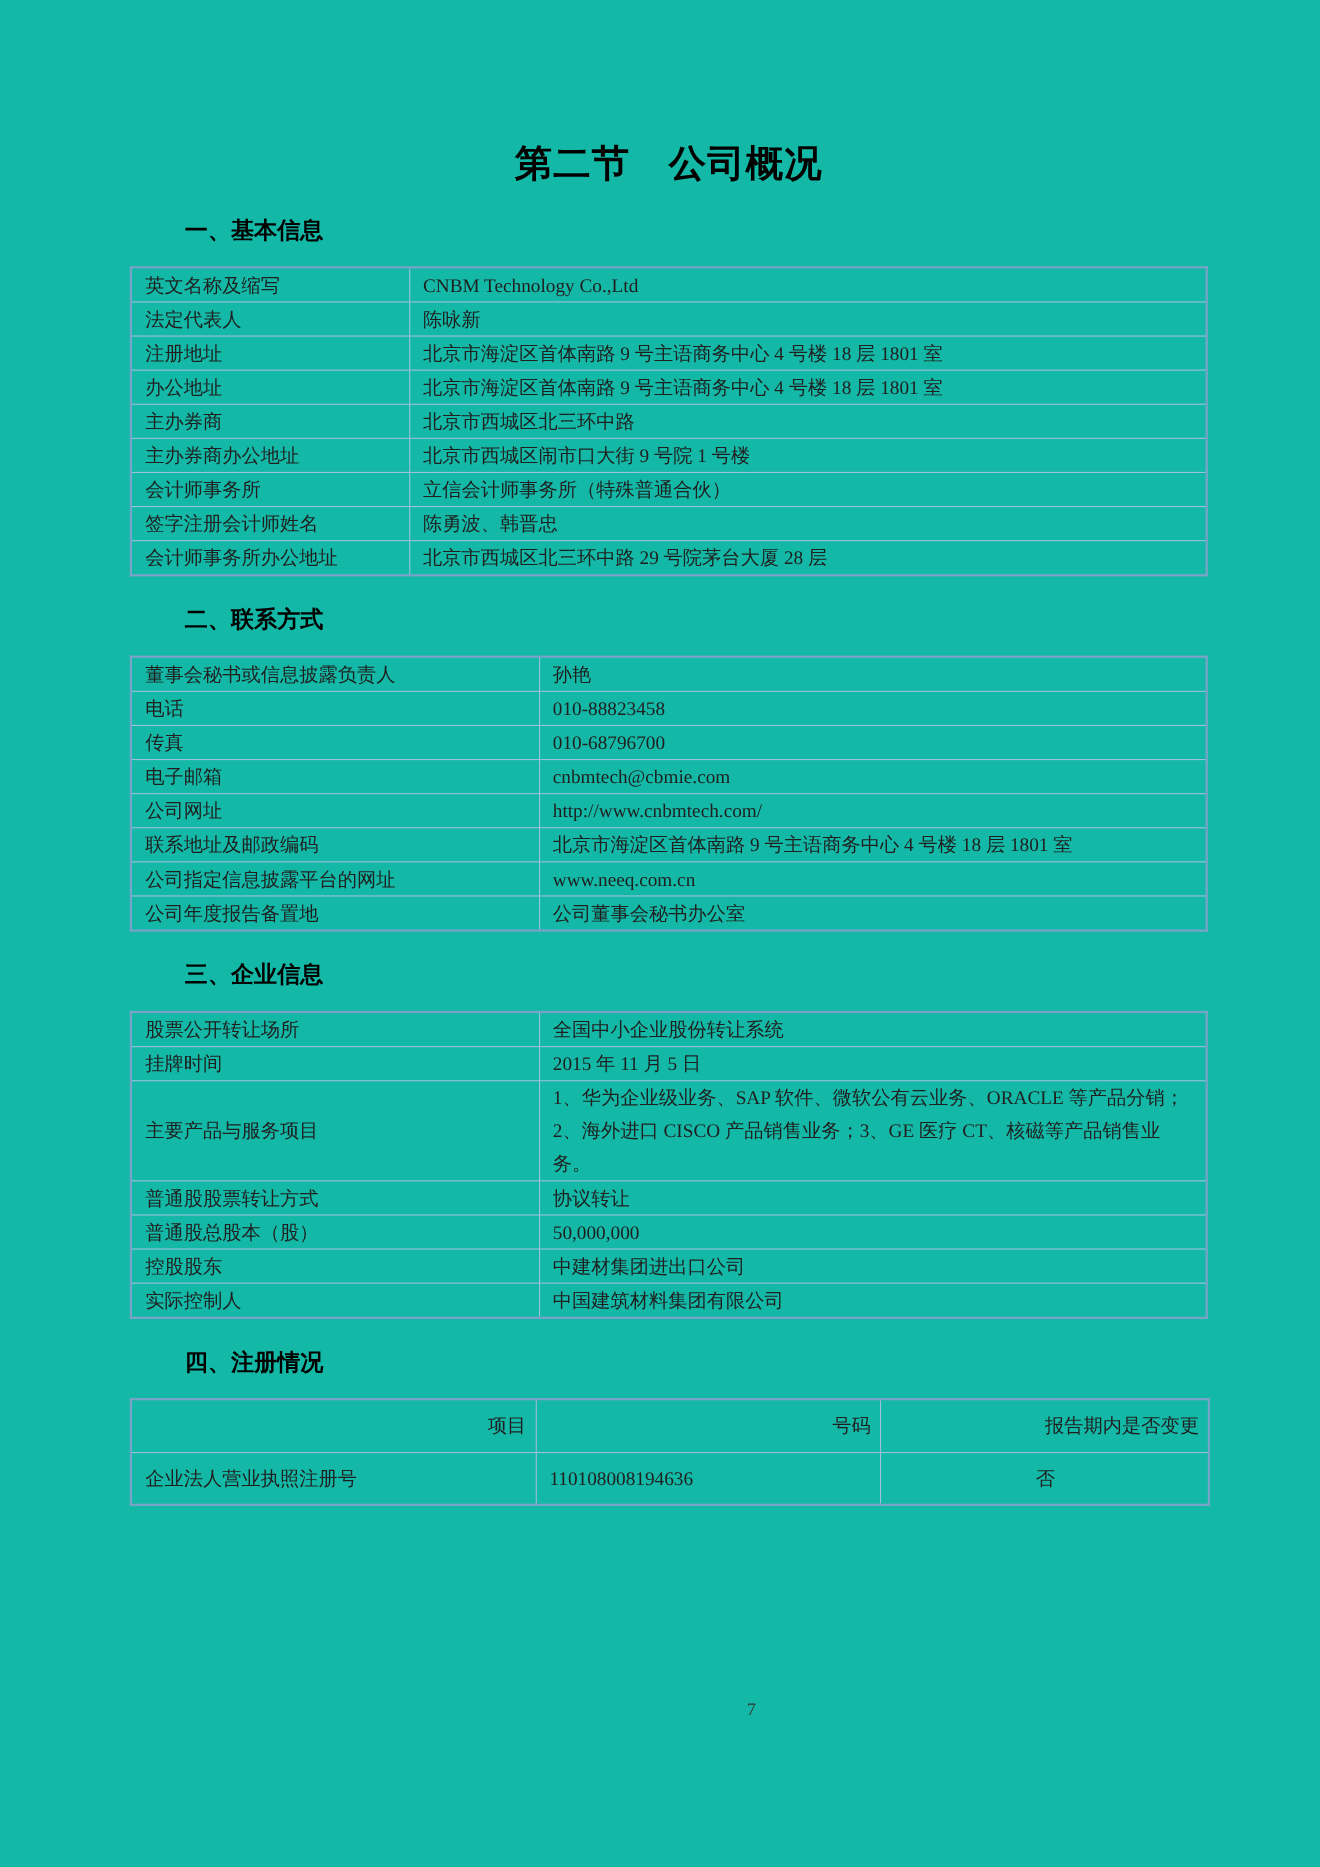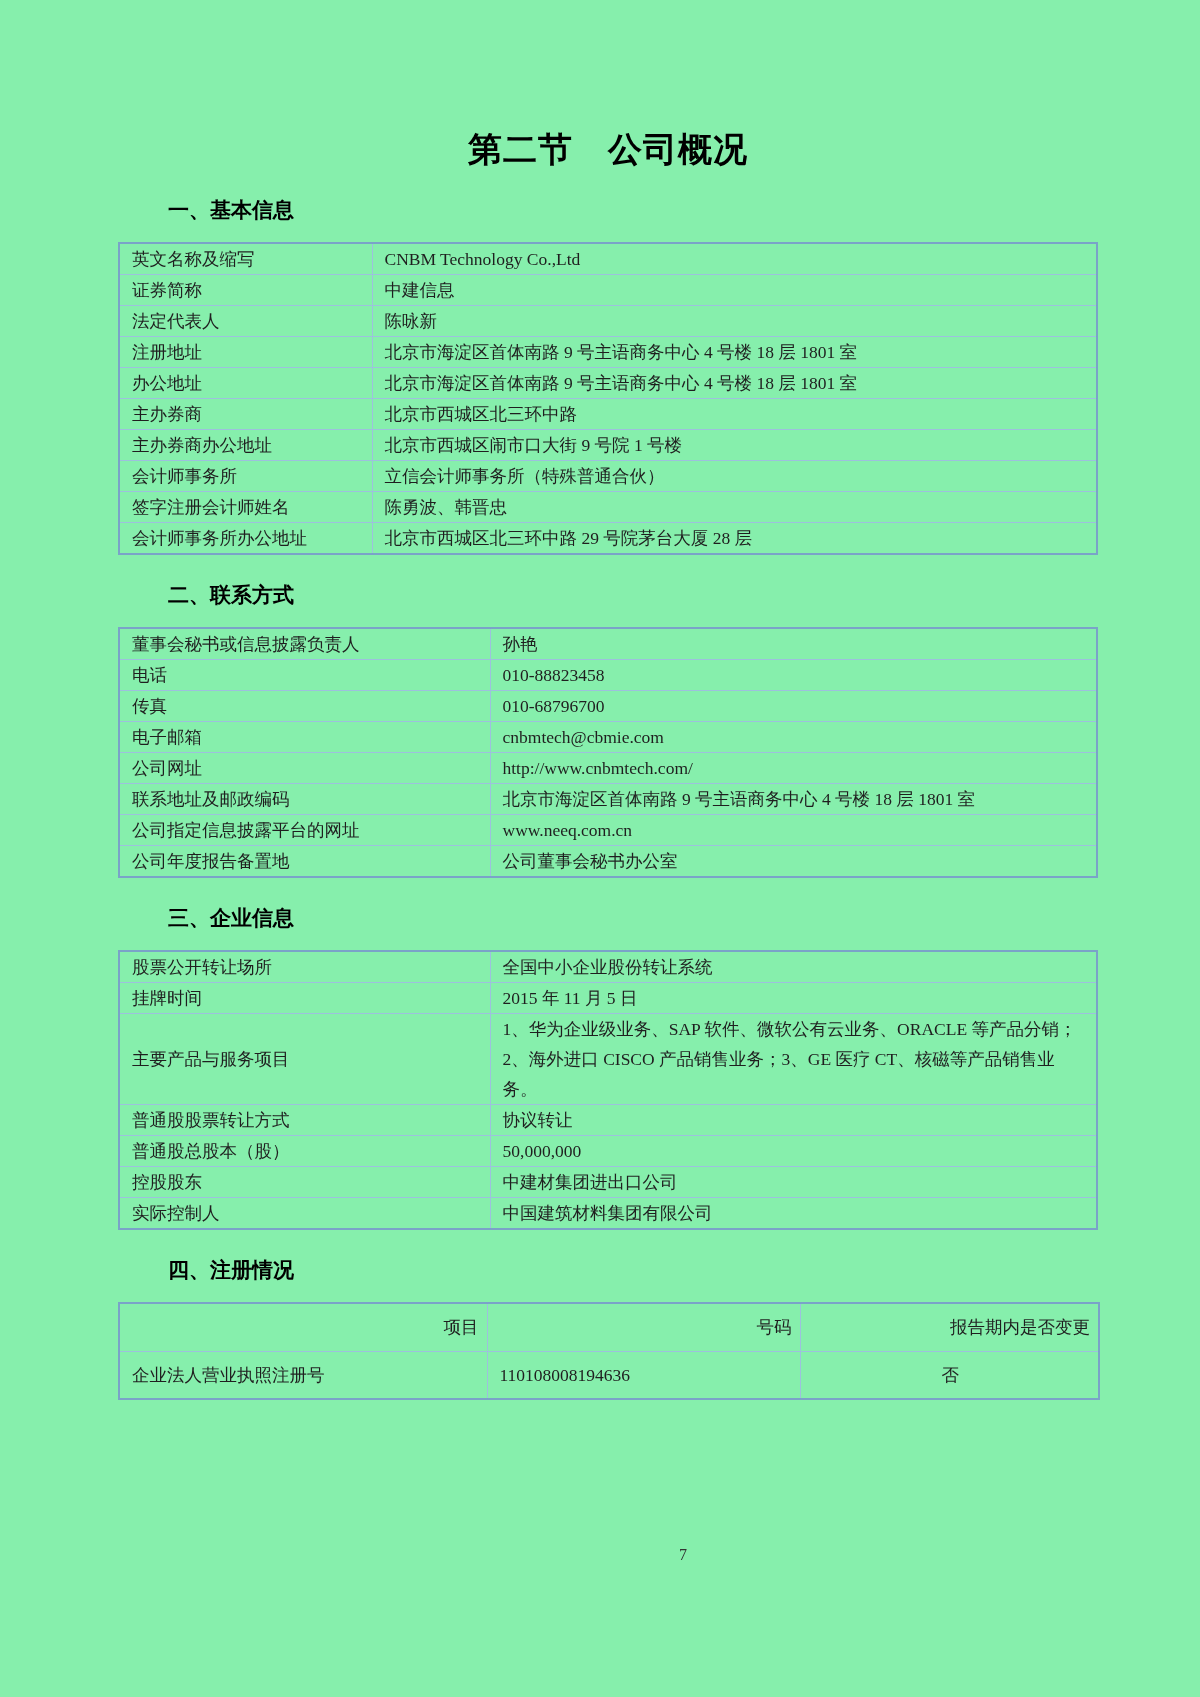"第二节 公司概况" .page { background: #86efac -> #14b8a6 }
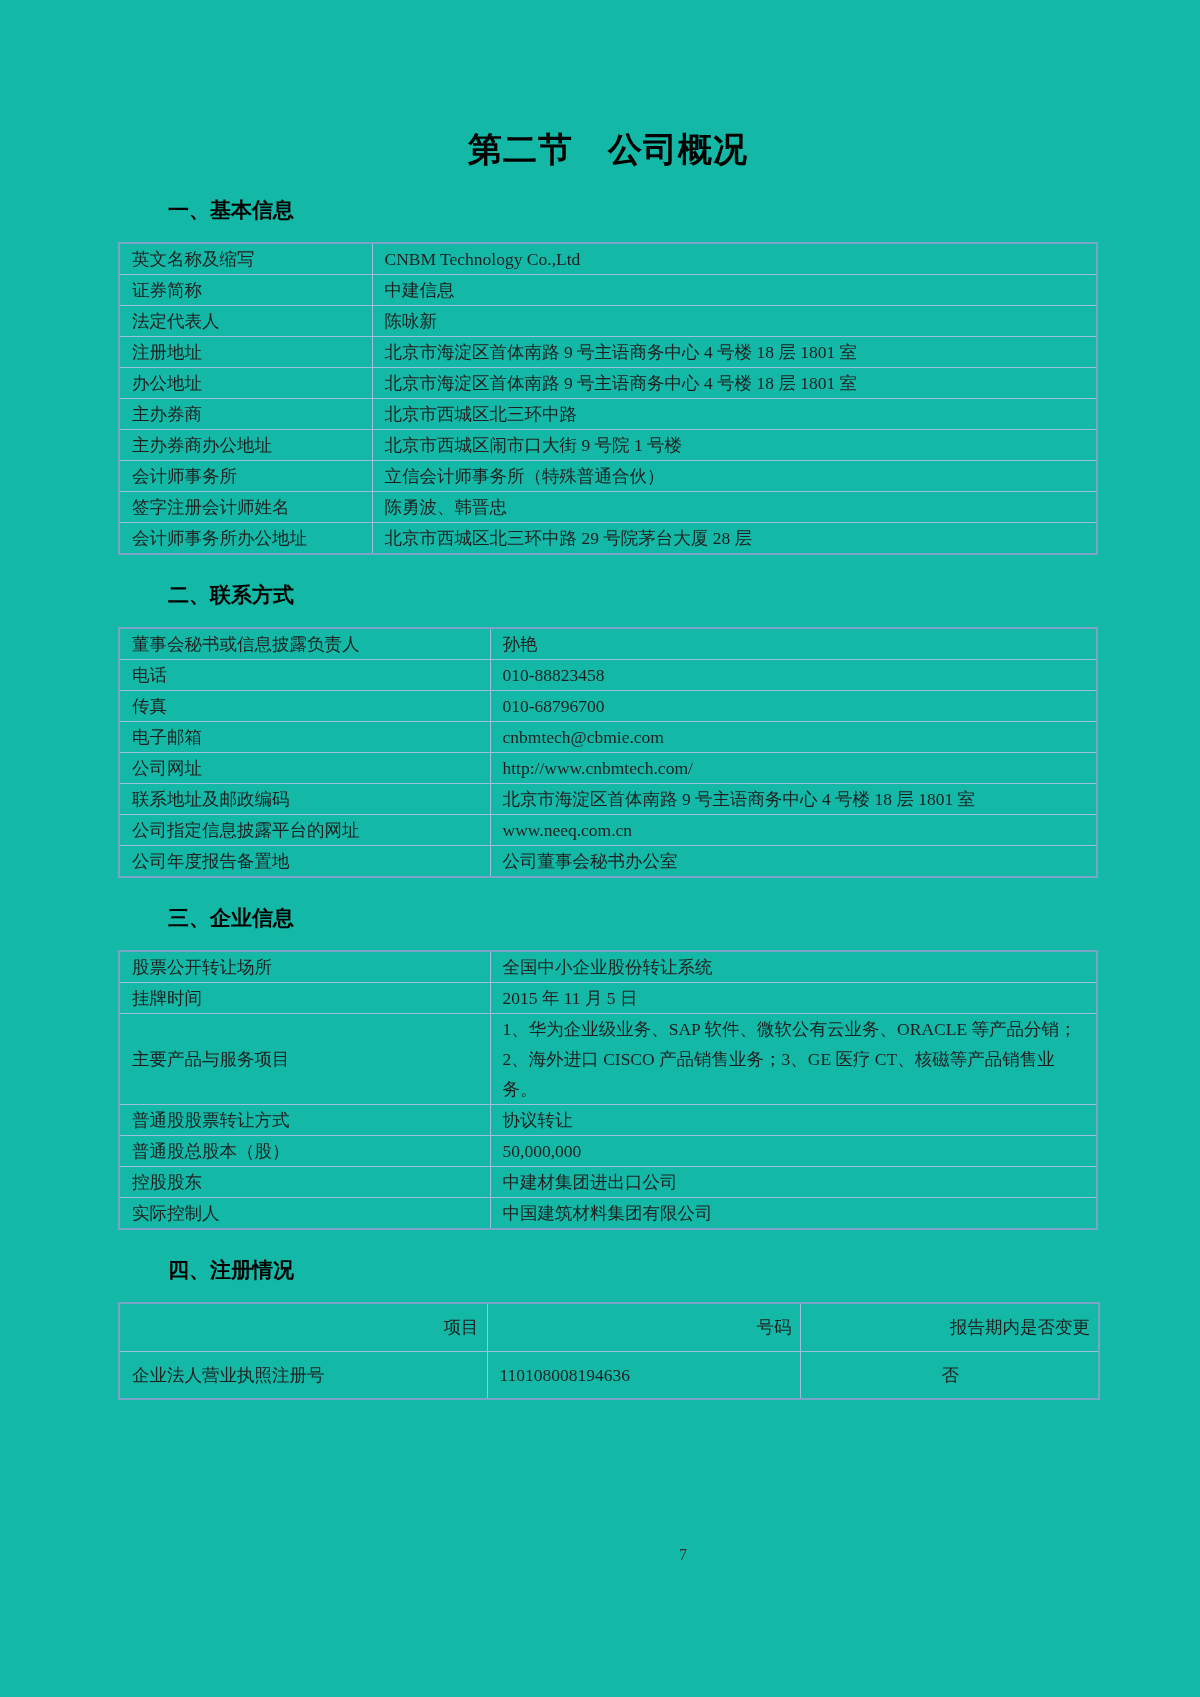"证券简称" tr { html: <tr> <td>证券简称</td> <td>中建信息</td> </tr> -> none }
